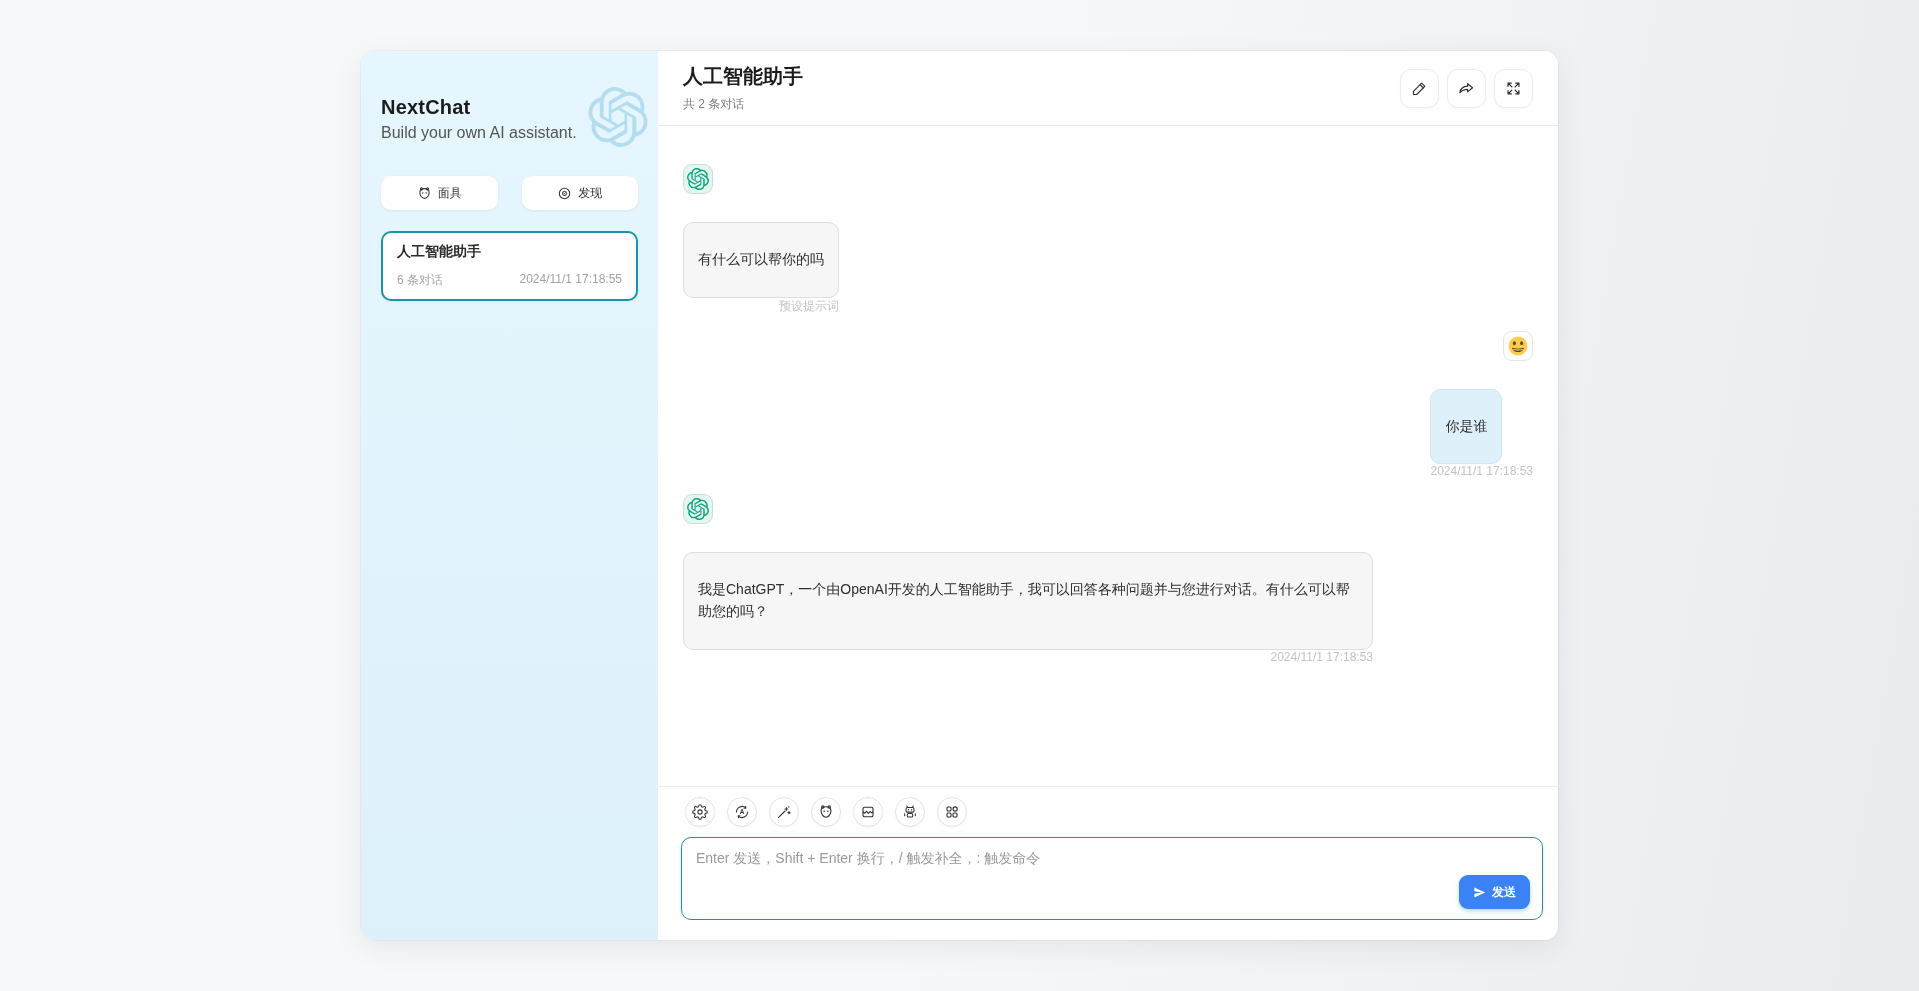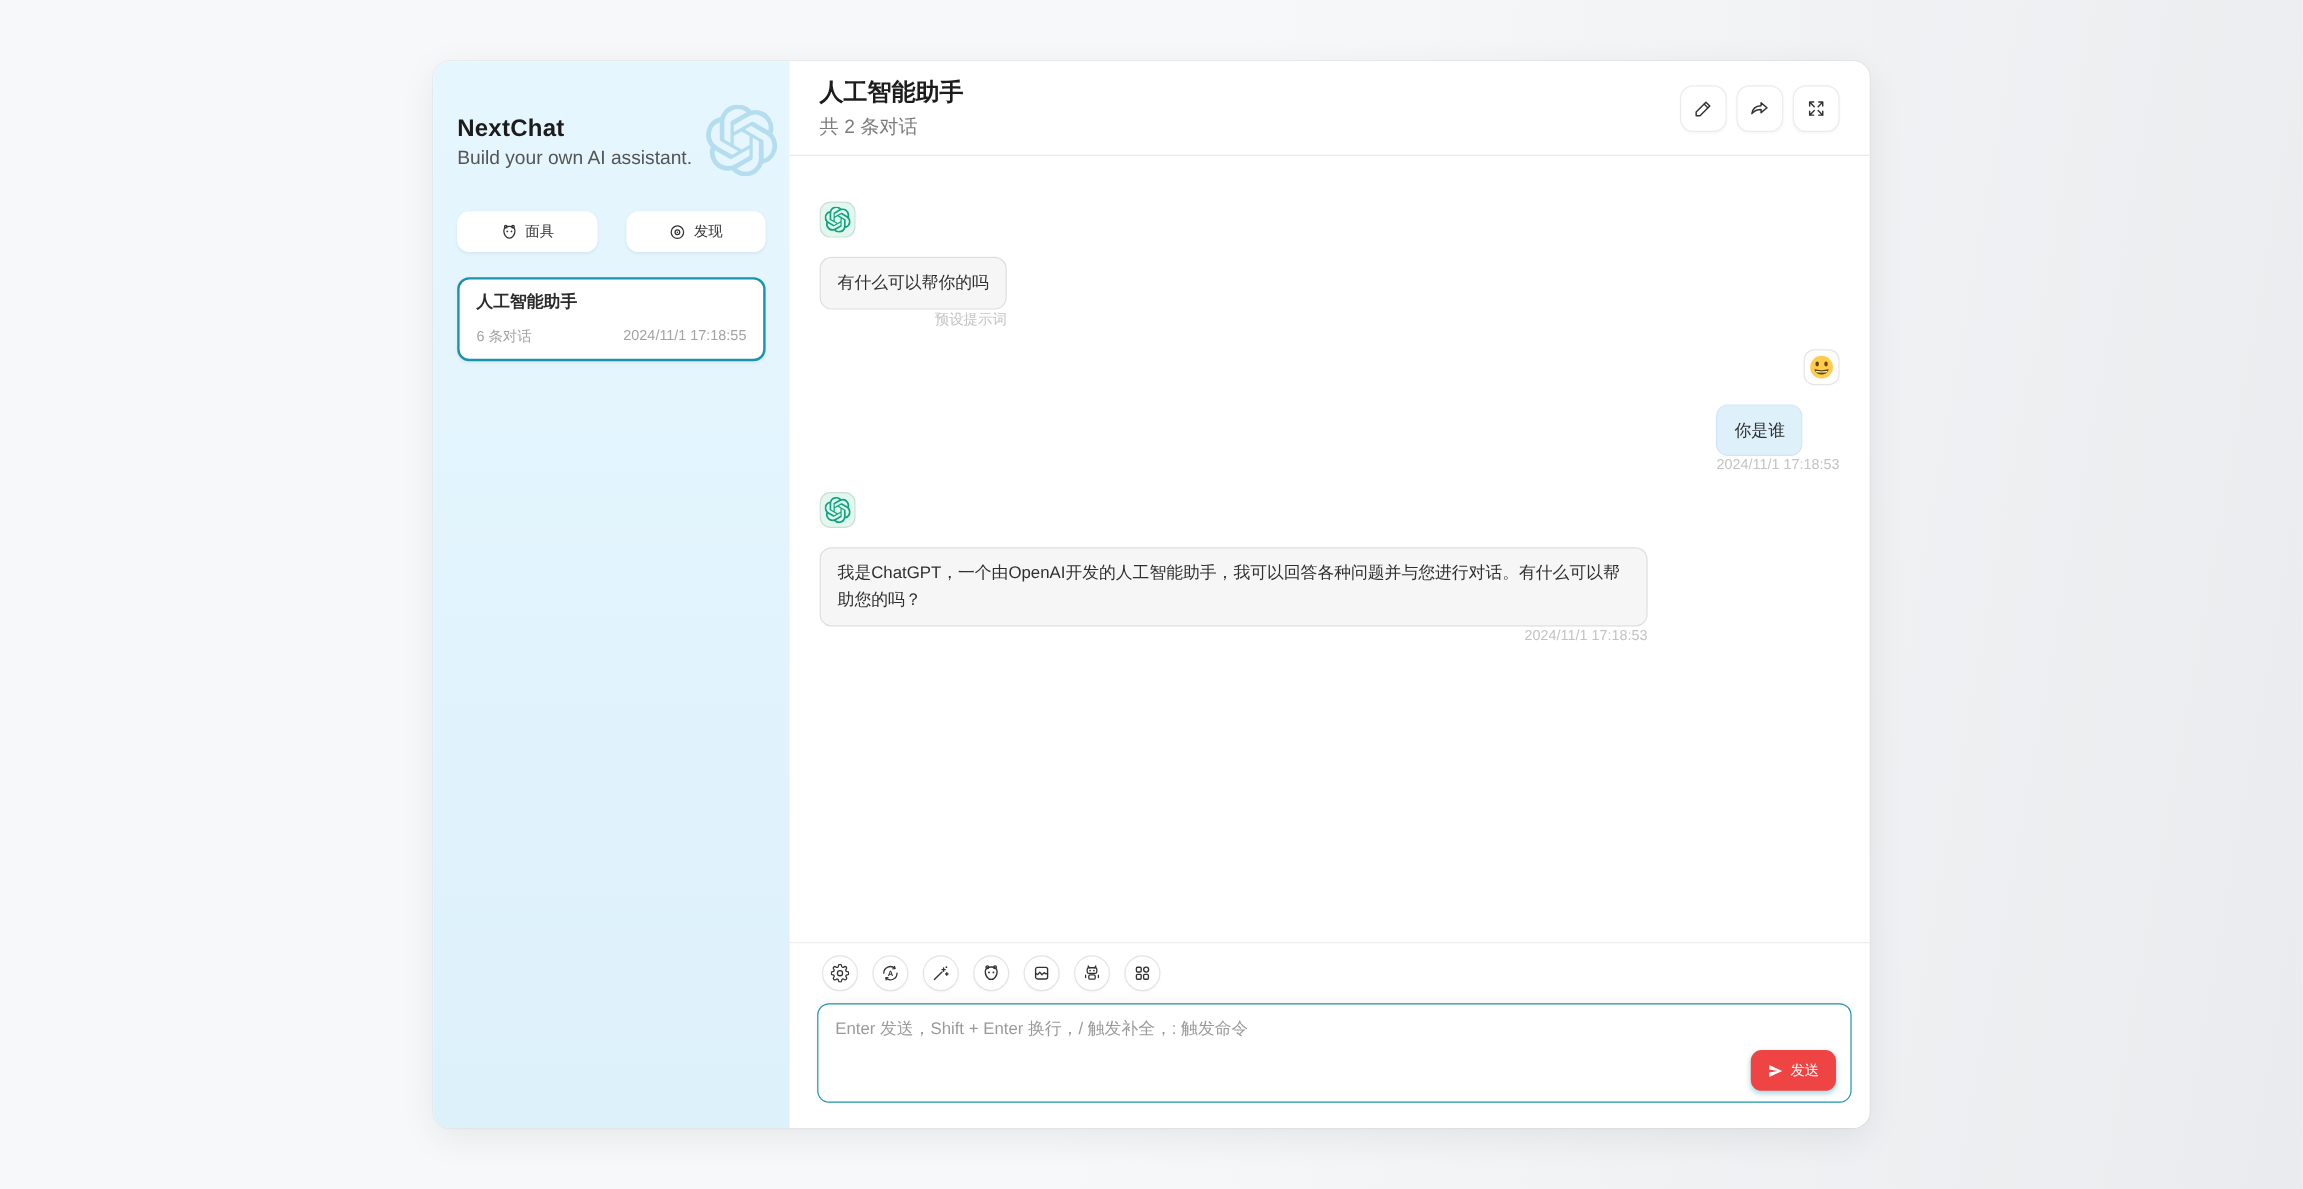"共 2 条对话" .ch-sub { font-size: 16px -> 12px }
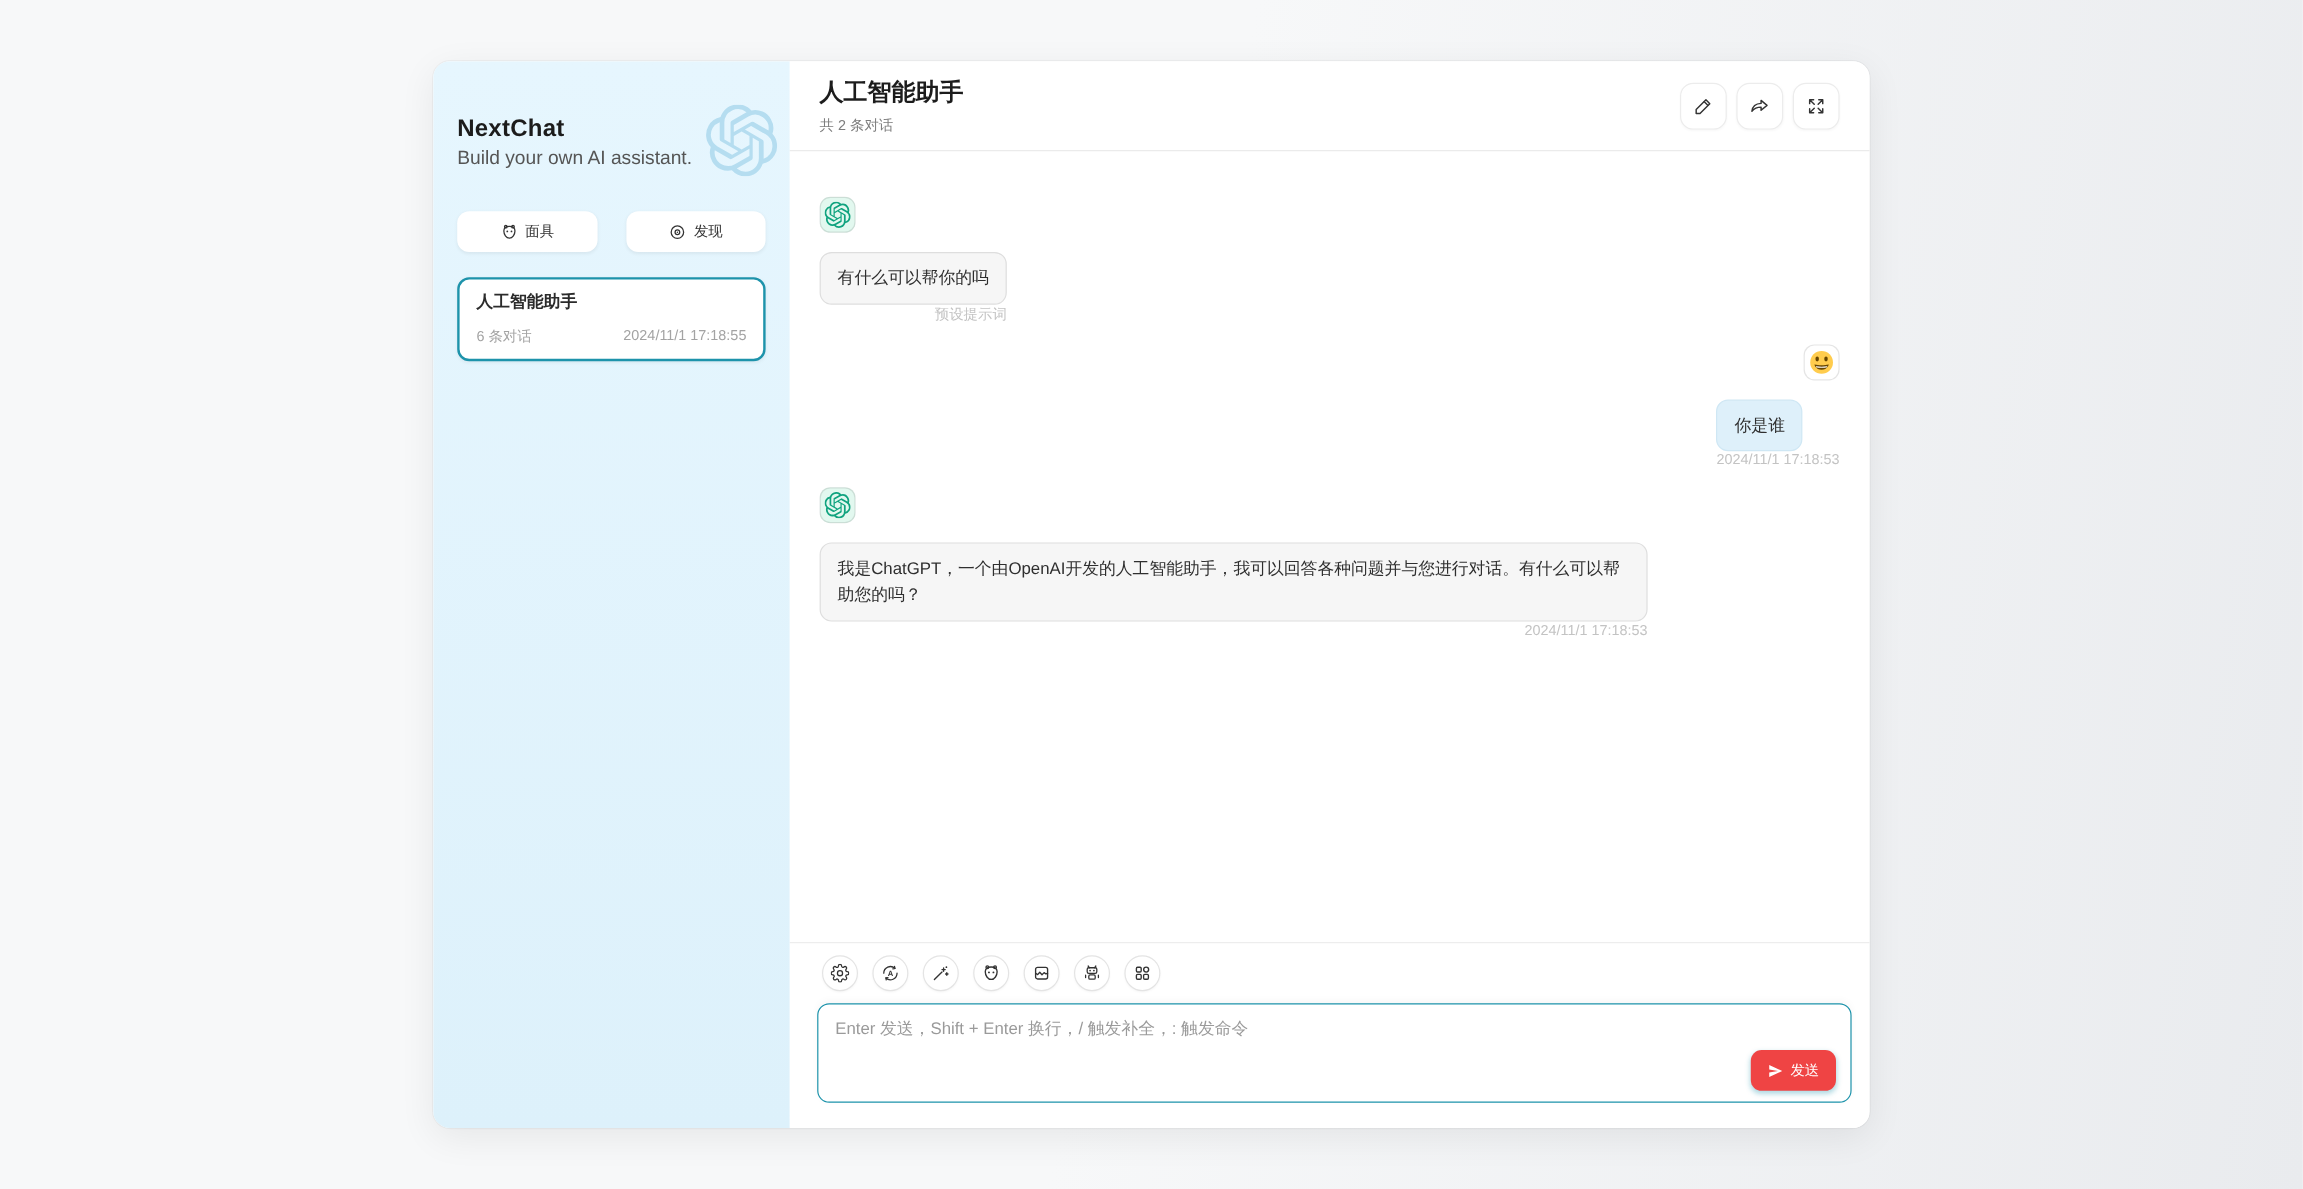"有什么可以帮你的吗" .bubble { margin-top: 16px -> 28px; padding: 10px 14px -> 26px 14px }
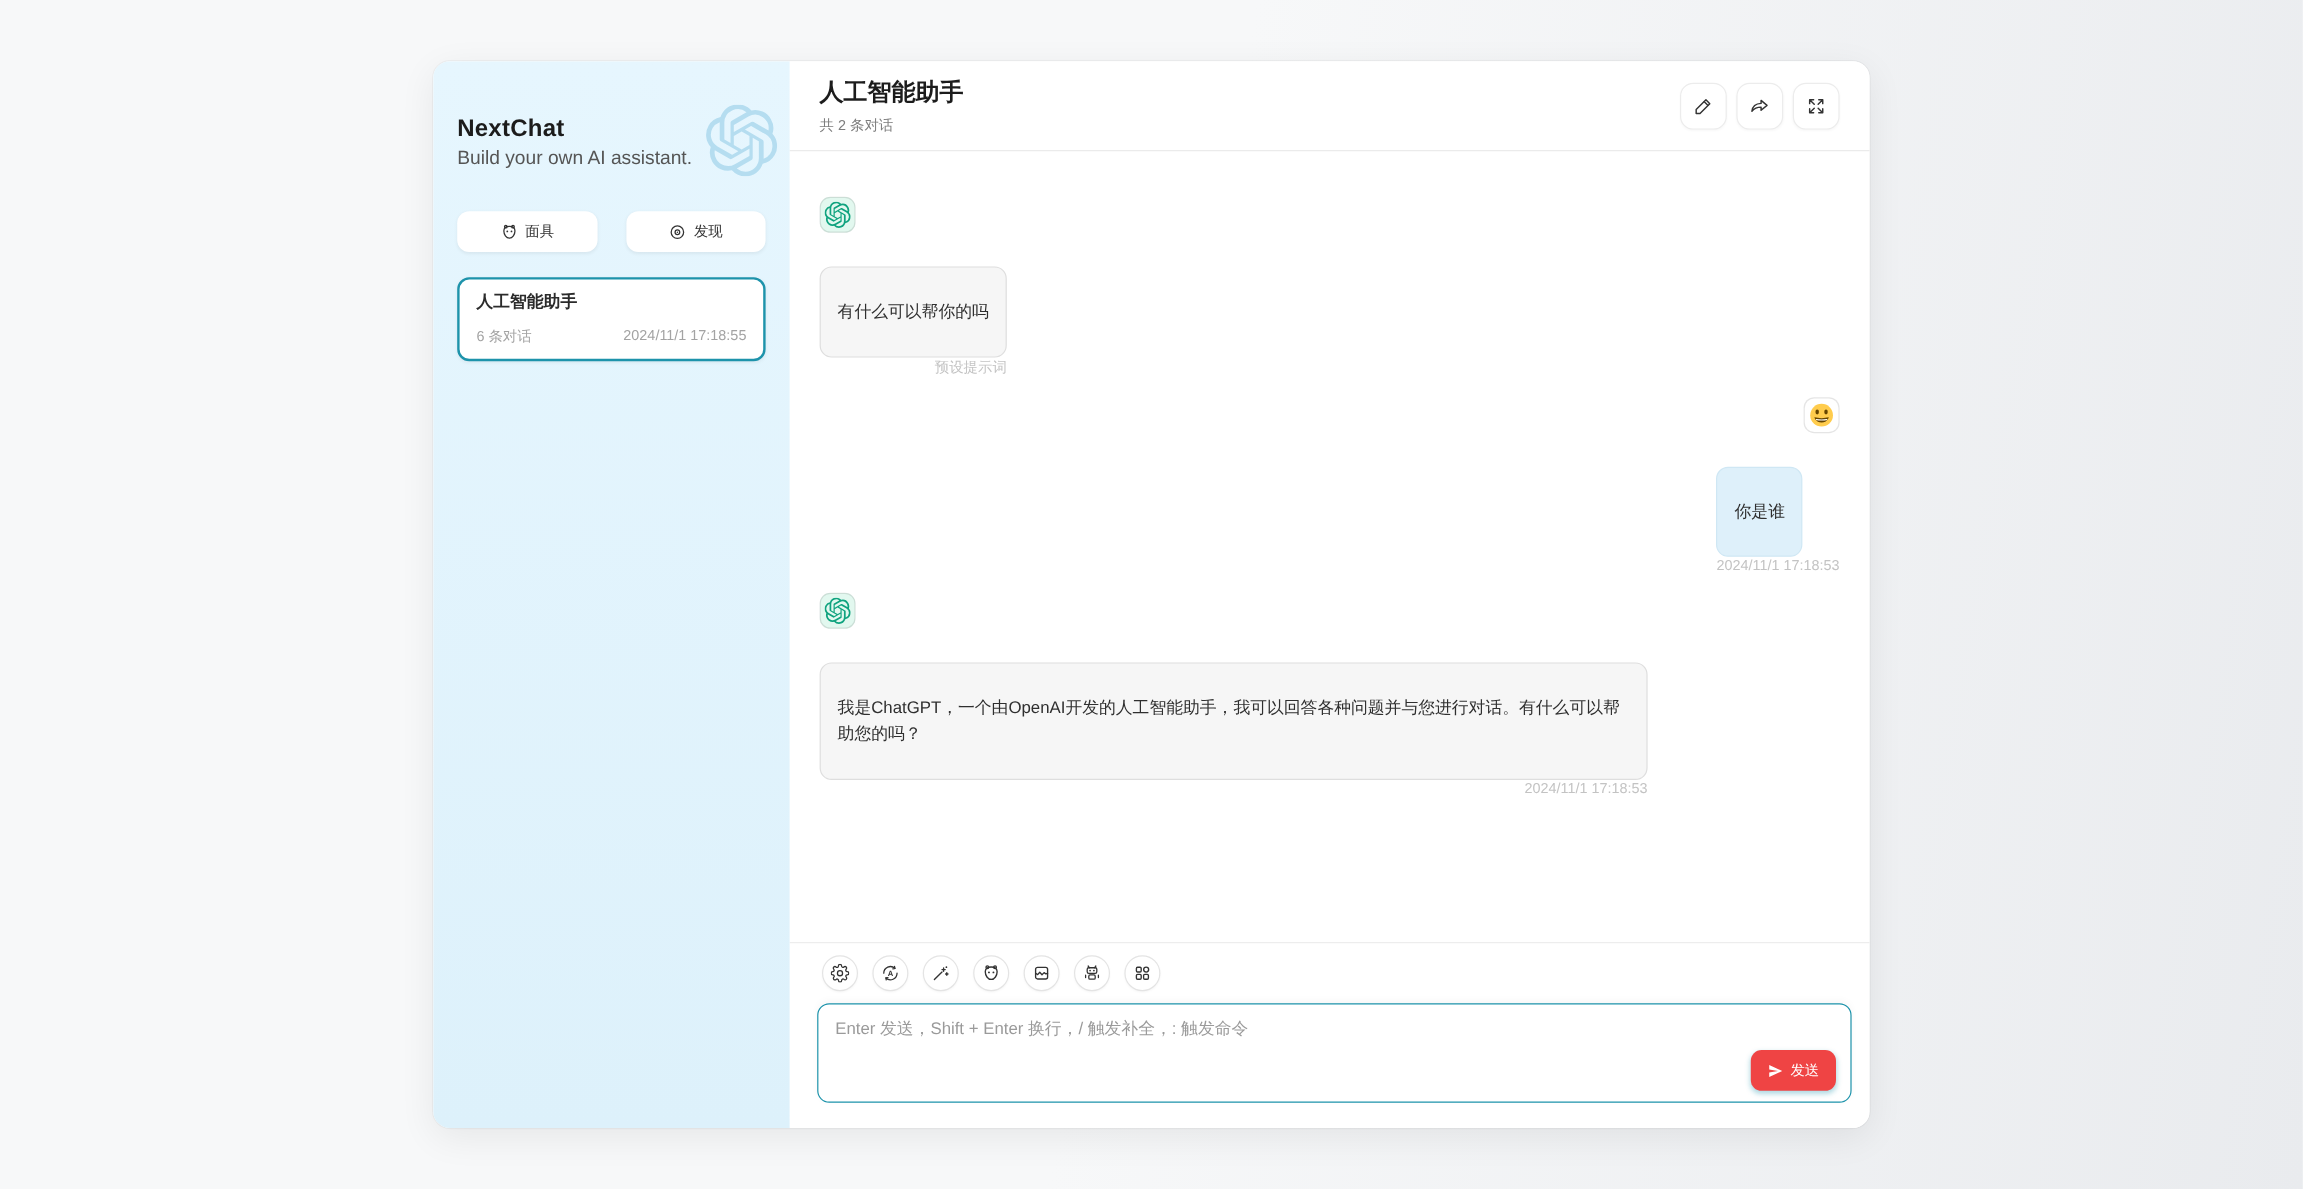"发送" .send-btn { background: #ef4444 -> #3b82f6; font-weight: none -> bold }
